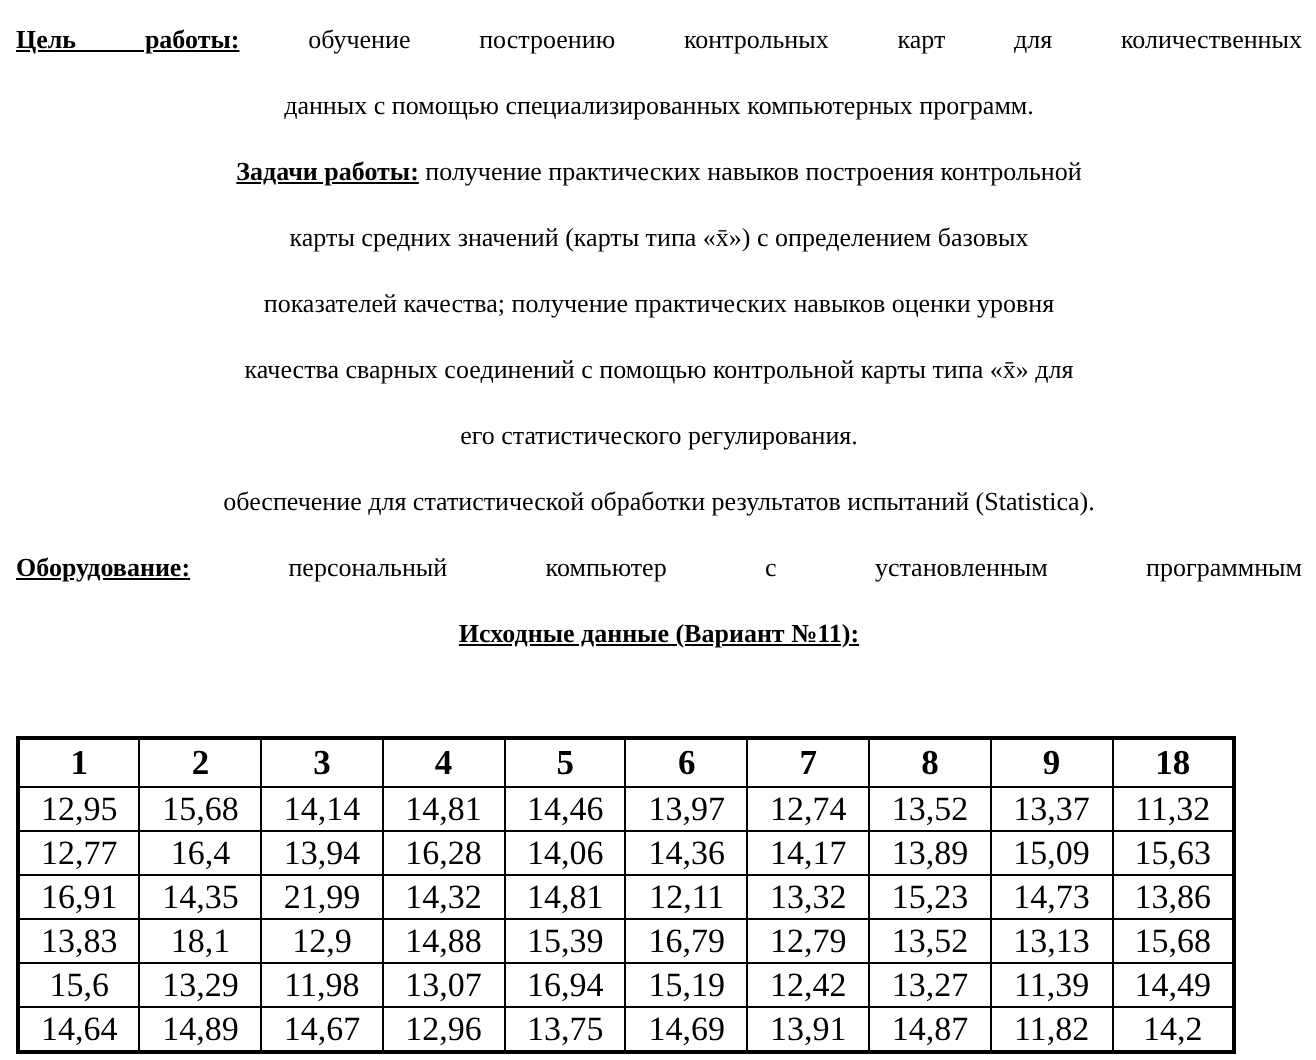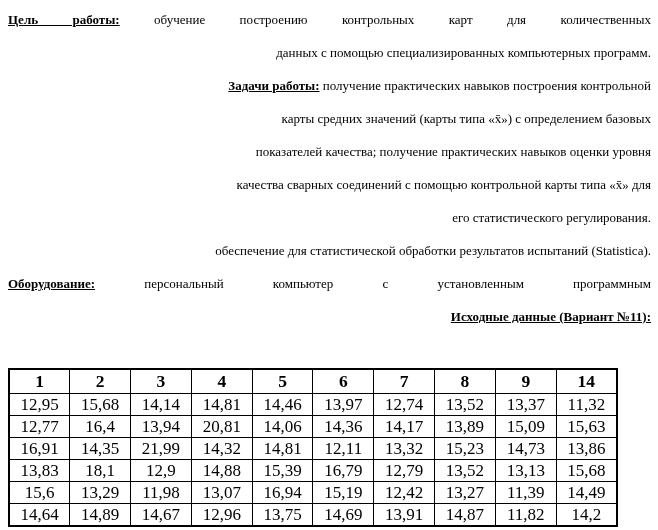"данных с помощью специализированных" .doc-line { text-align: right -> center }
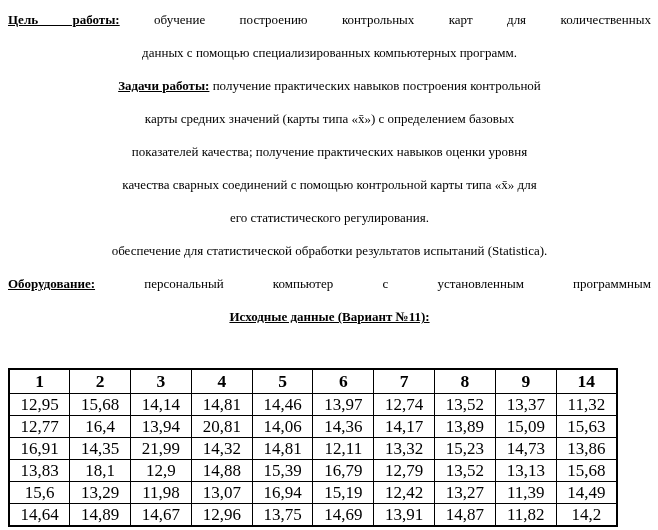"14" th { text: 14 -> 18 }
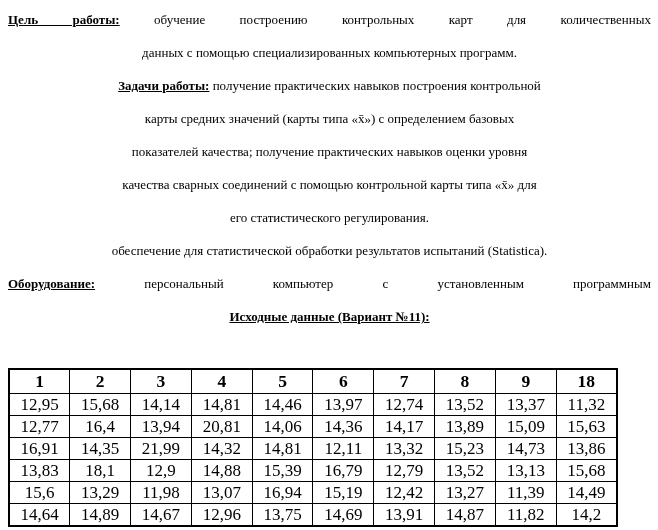"20,81" td { text: 20,81 -> 16,28 }
